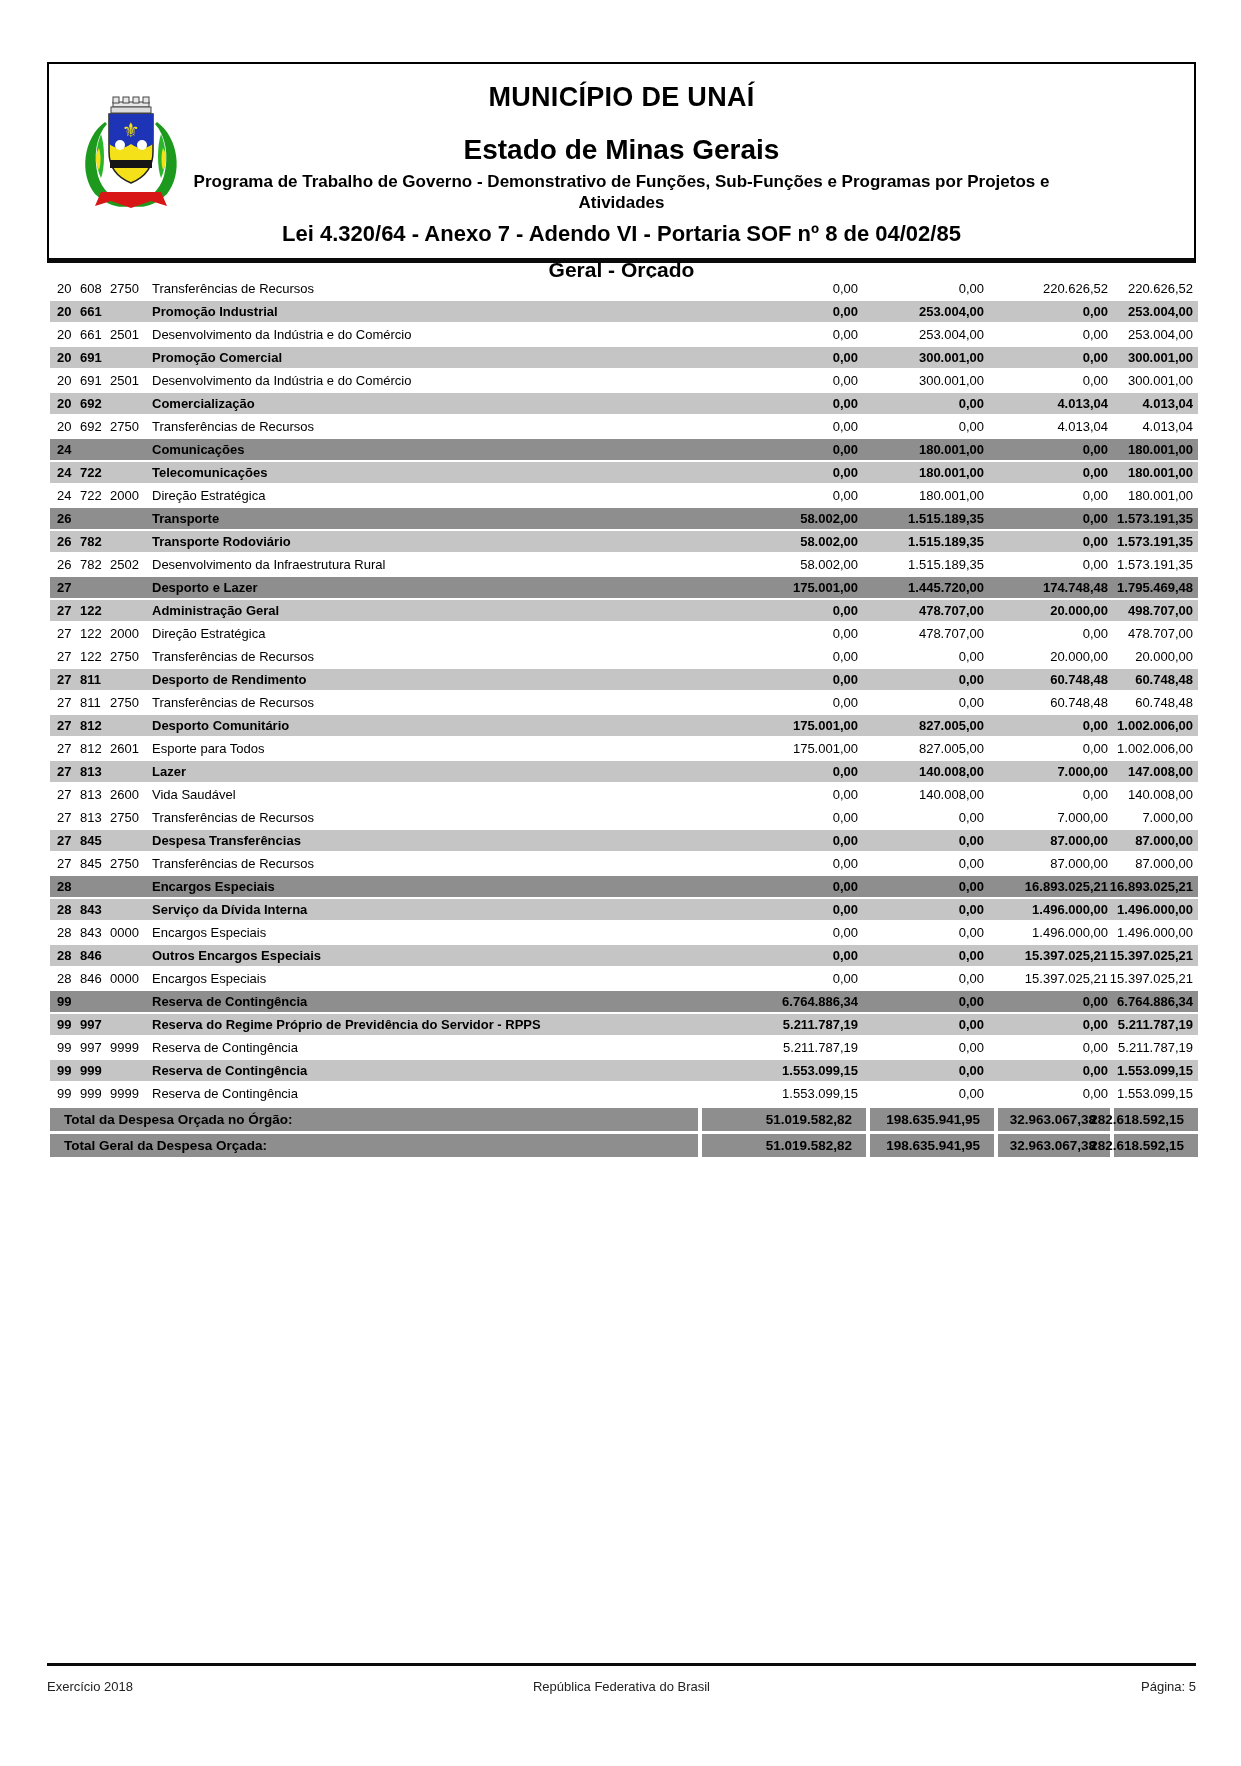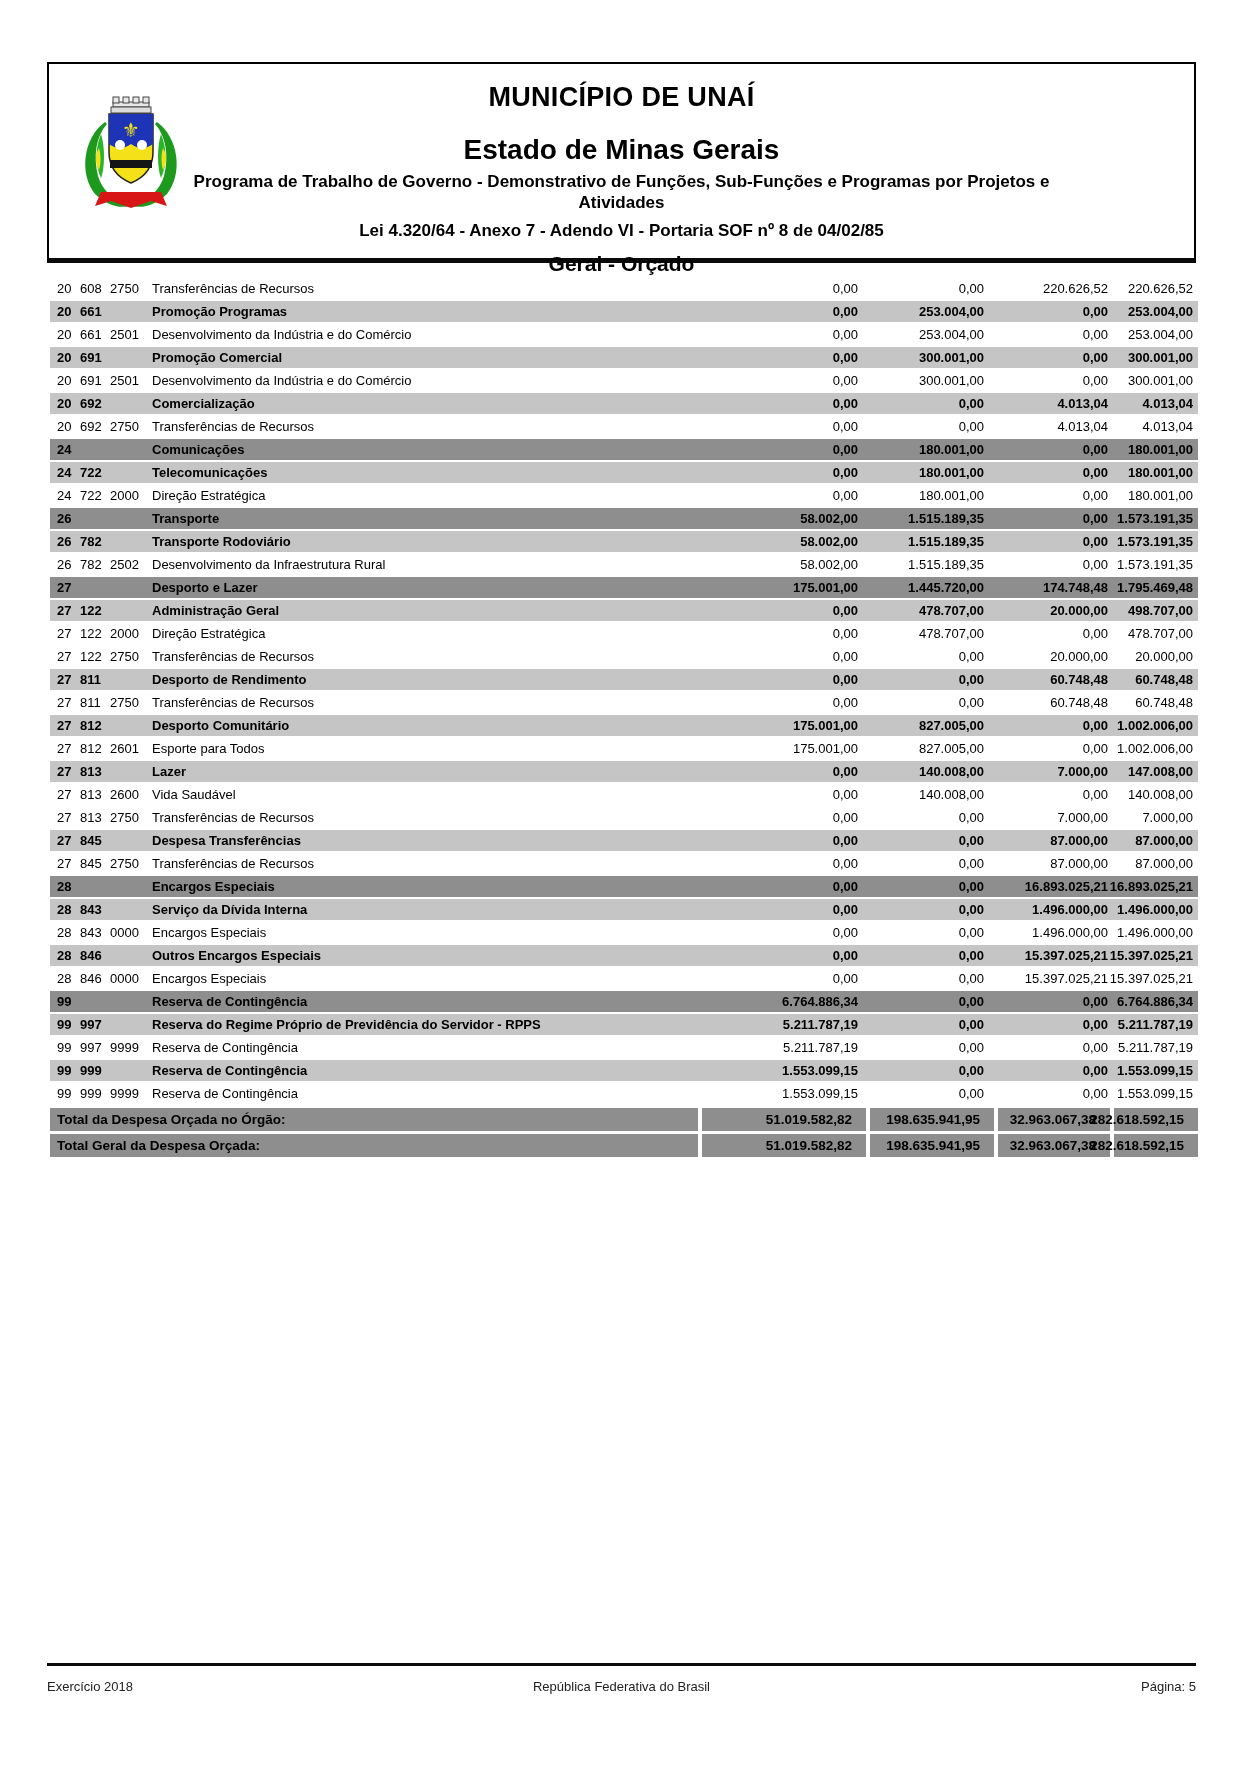"Lei 4.320/64 - Anexo 7" .title-law { font-size: 17px -> 22px }
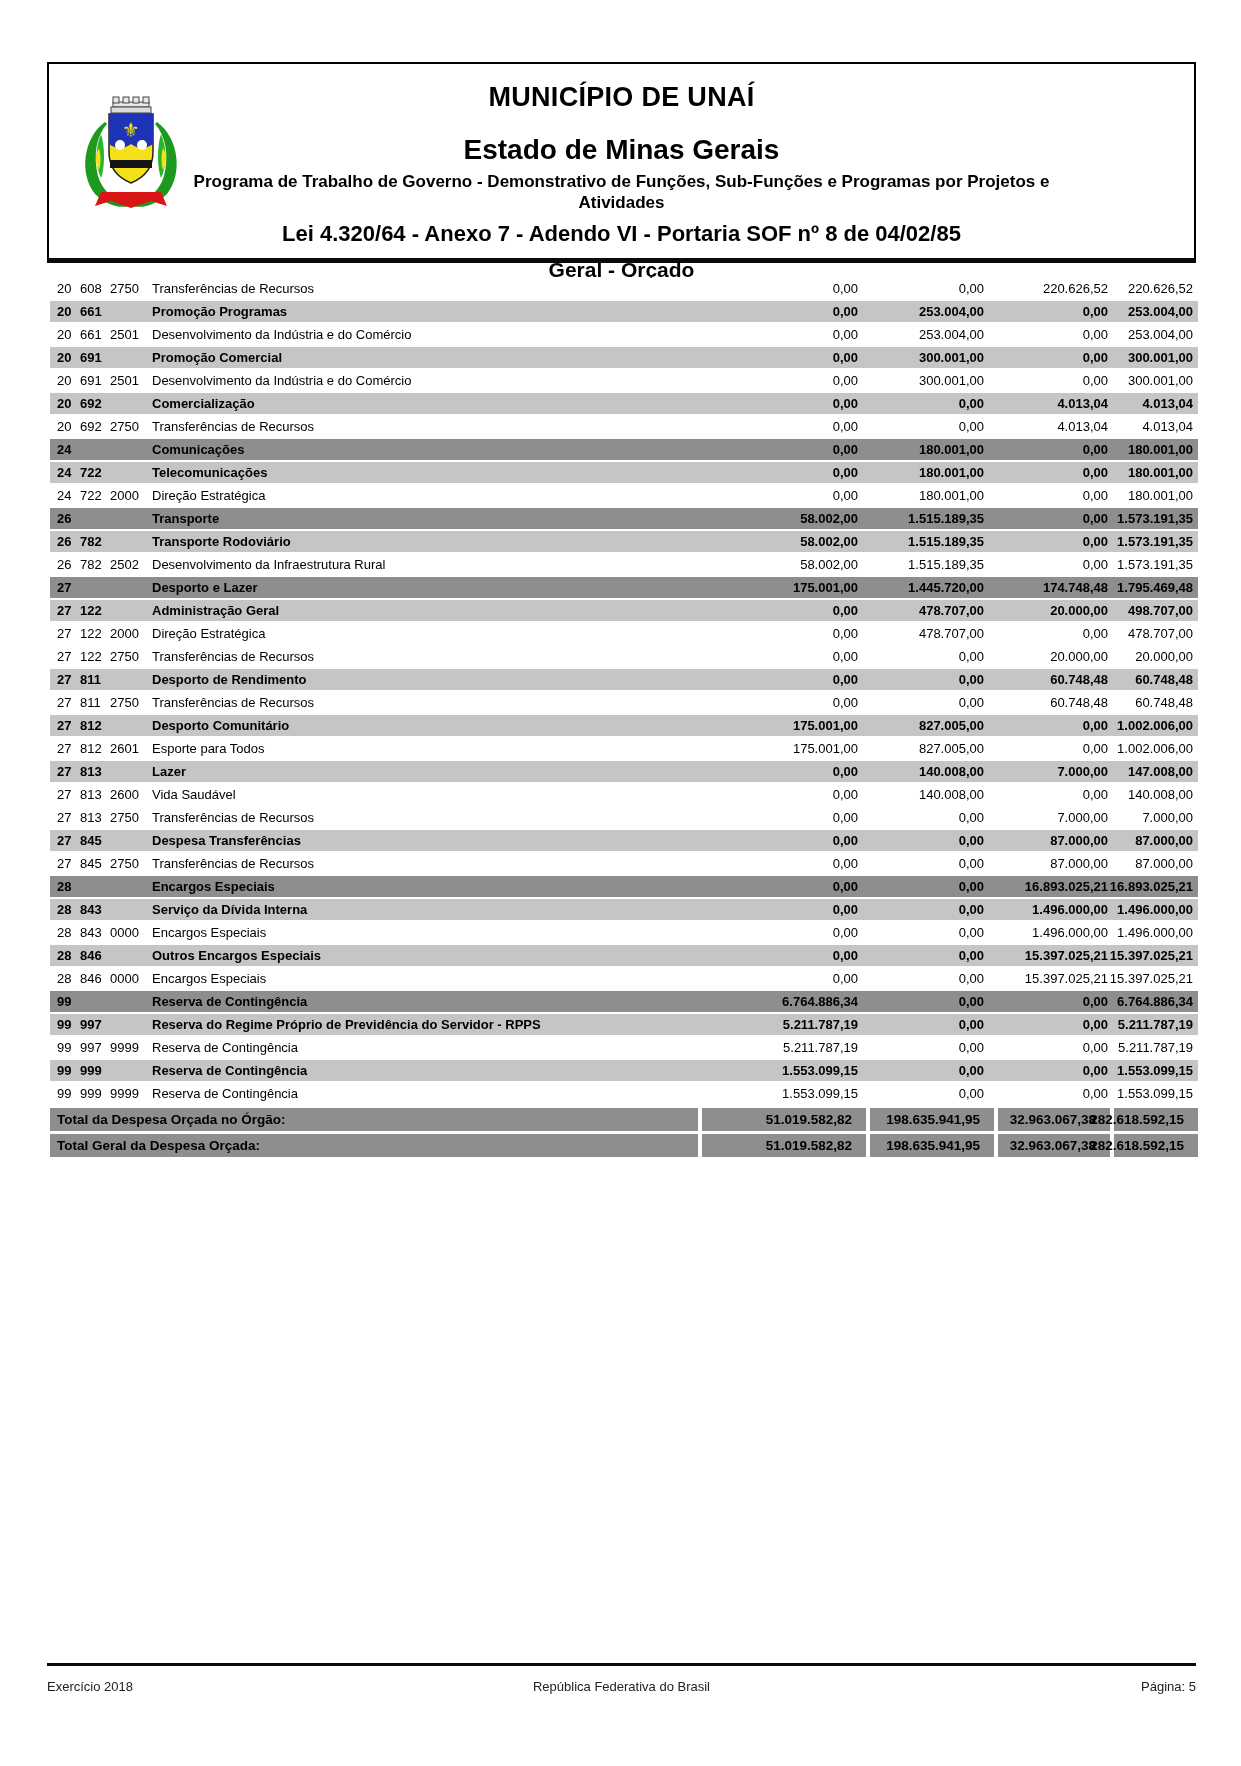"Promoção Programas" span.desc { text: Programas -> Industrial }
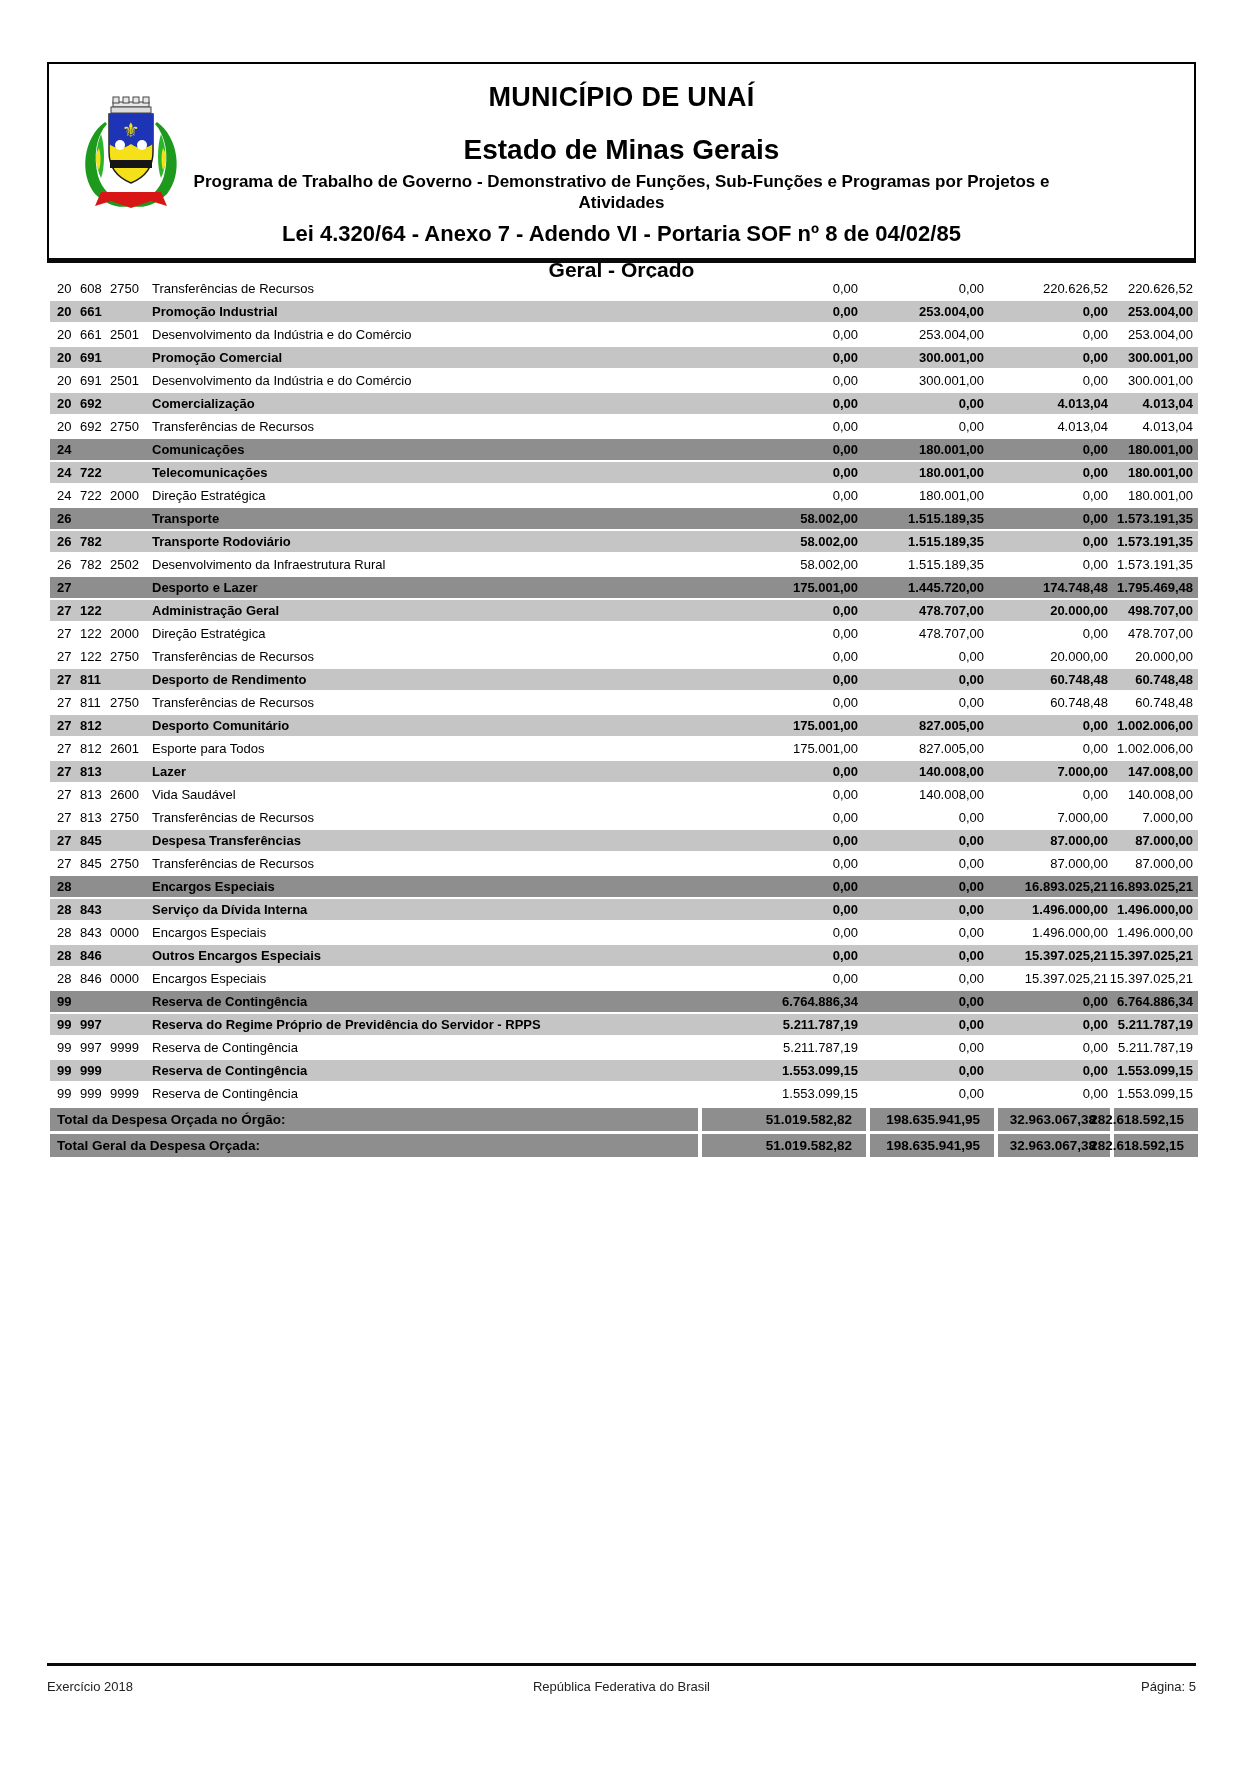"Total da Despesa Orçada no" .t-label { padding-left: 7px -> 14px }
